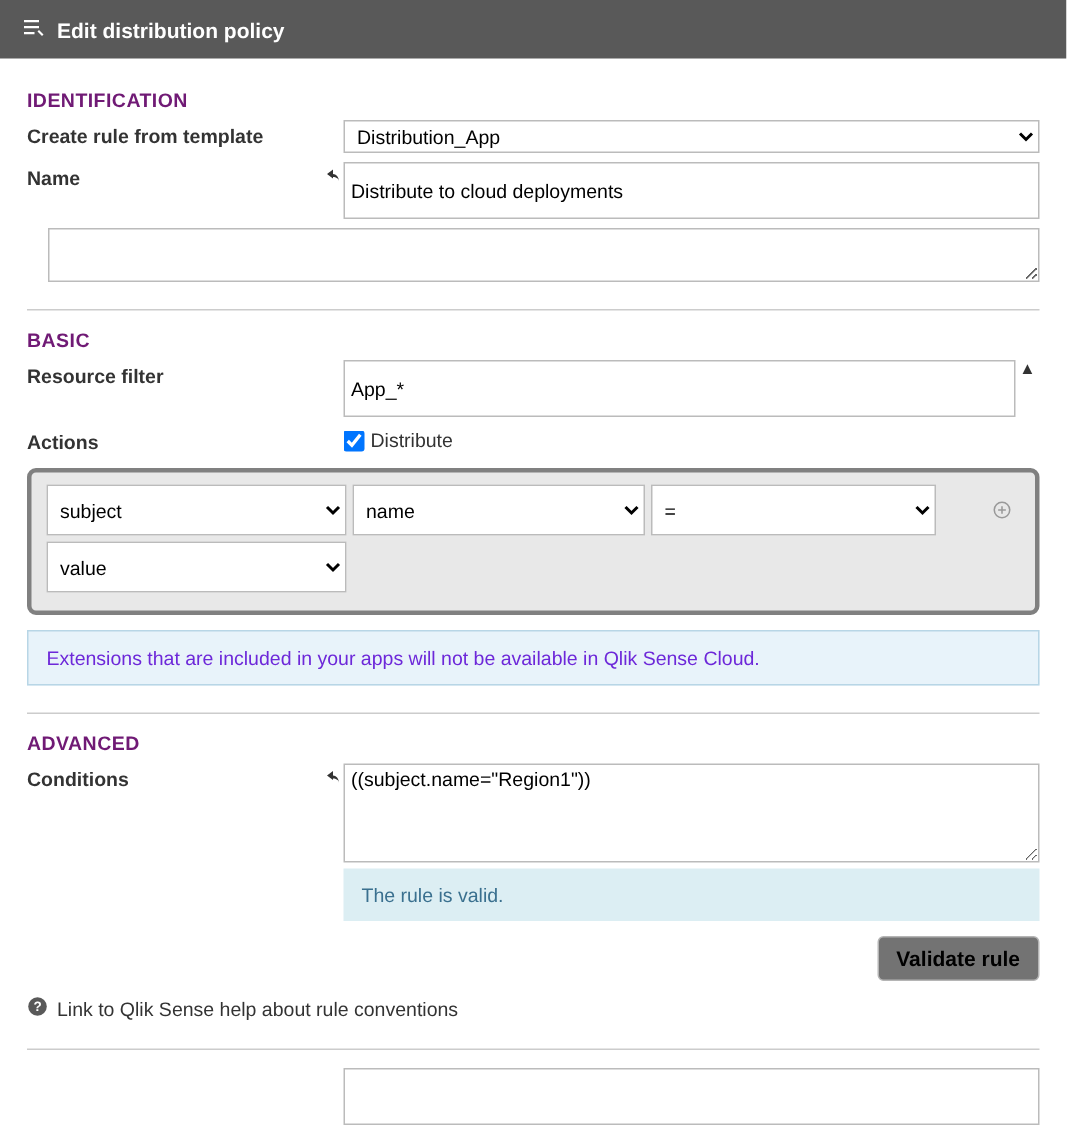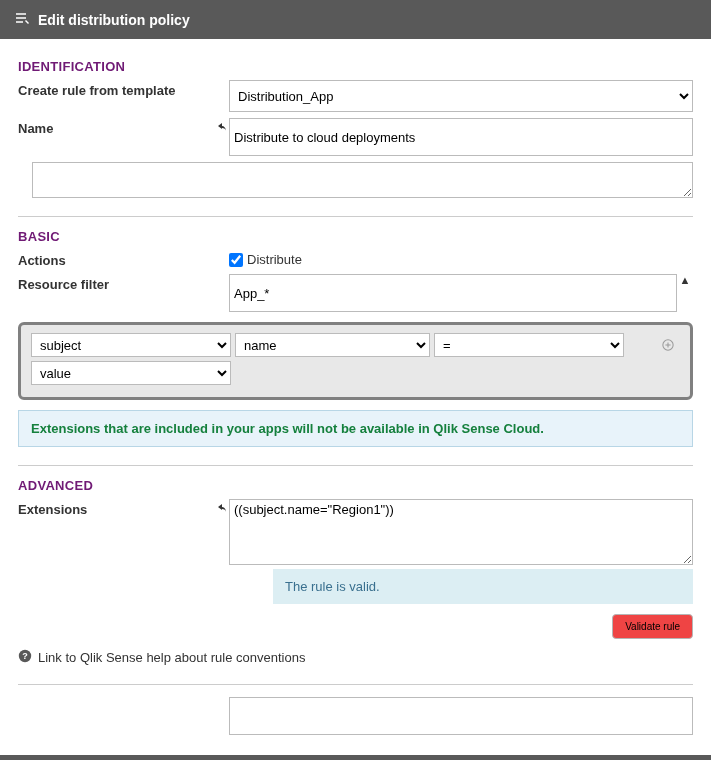"Distribution_App" select { height: 32px -> 22px }
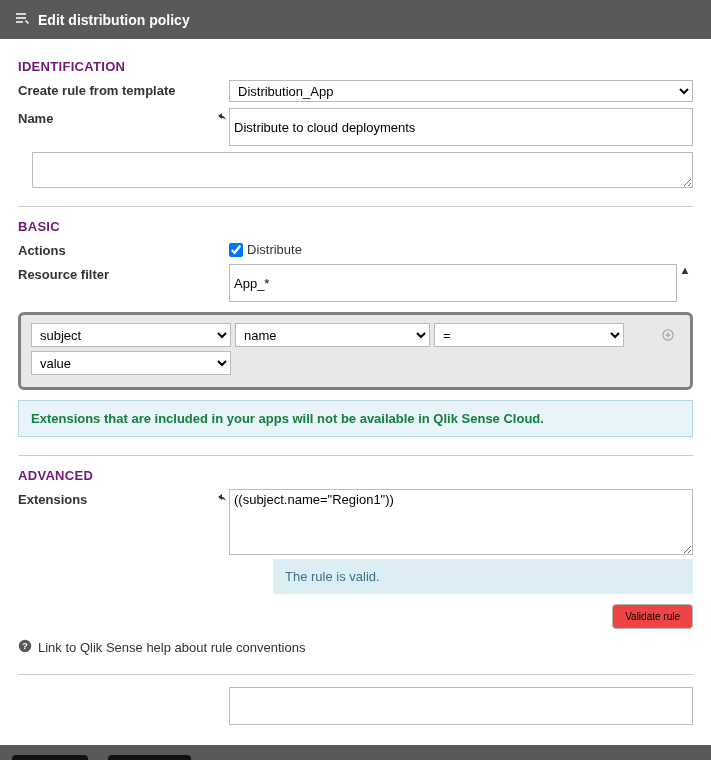"Actions" div.row { order: before "Resource filter" -> after "Resource filter" }
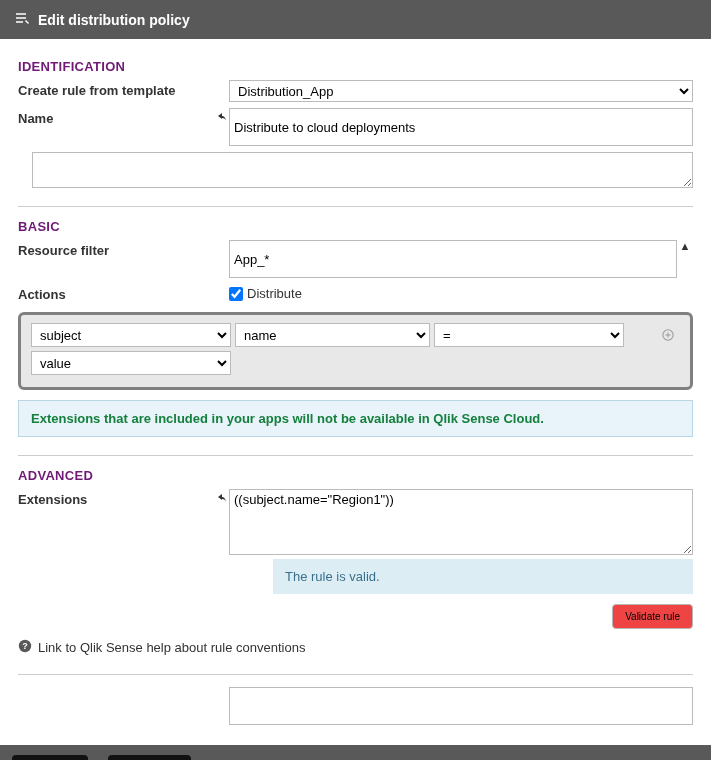"subject" .rule-line select { height: 24px -> 34px }
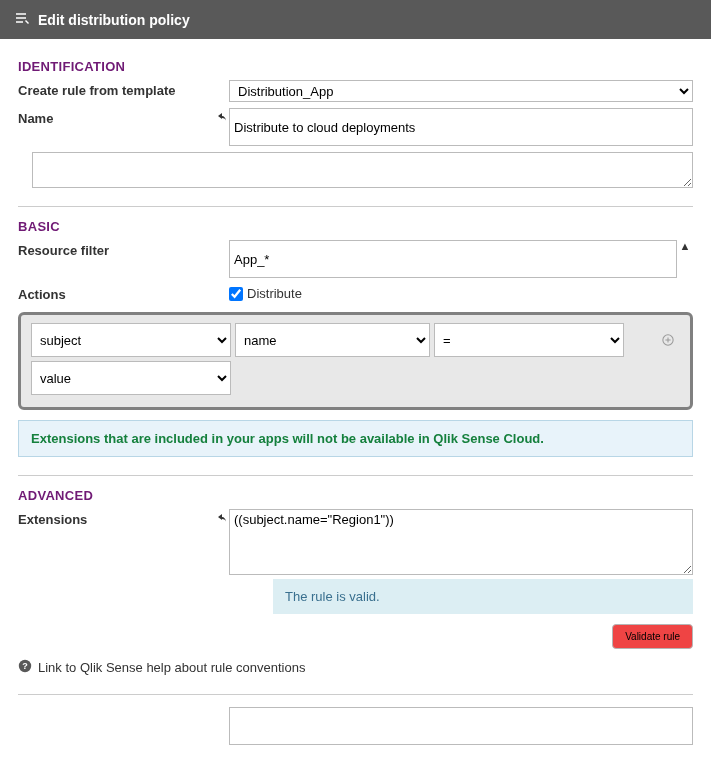"Extensions that are included in" .info-bar { color: #15803d -> #6d28d9; font-weight: bold -> none }
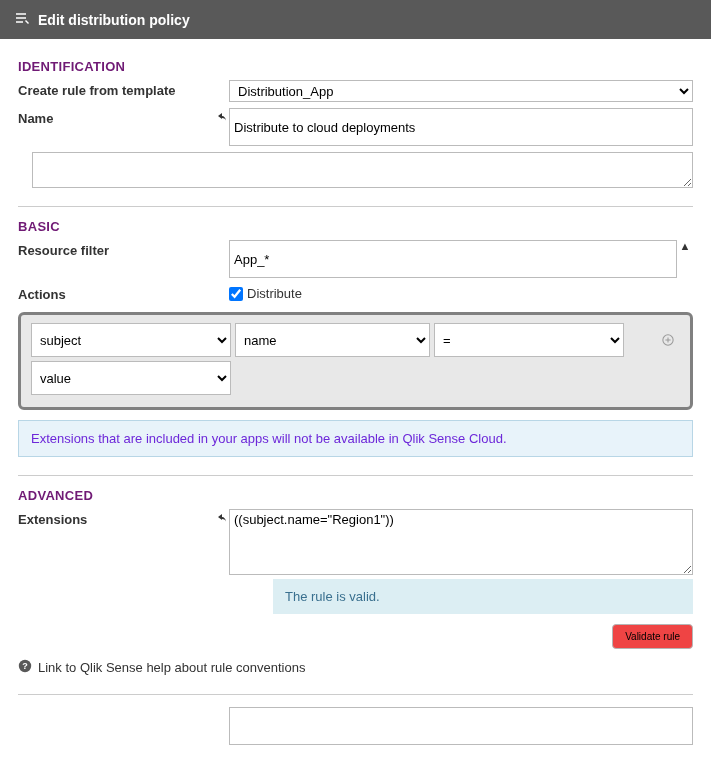"Extensions" div.label { text: Extensions -> Conditions }
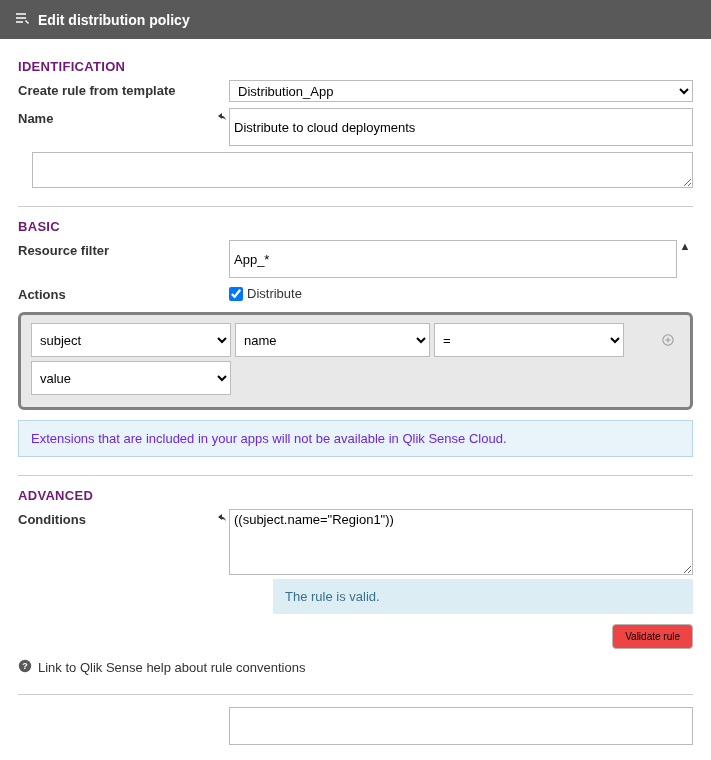"The rule is valid." div { gap: 44px -> none }
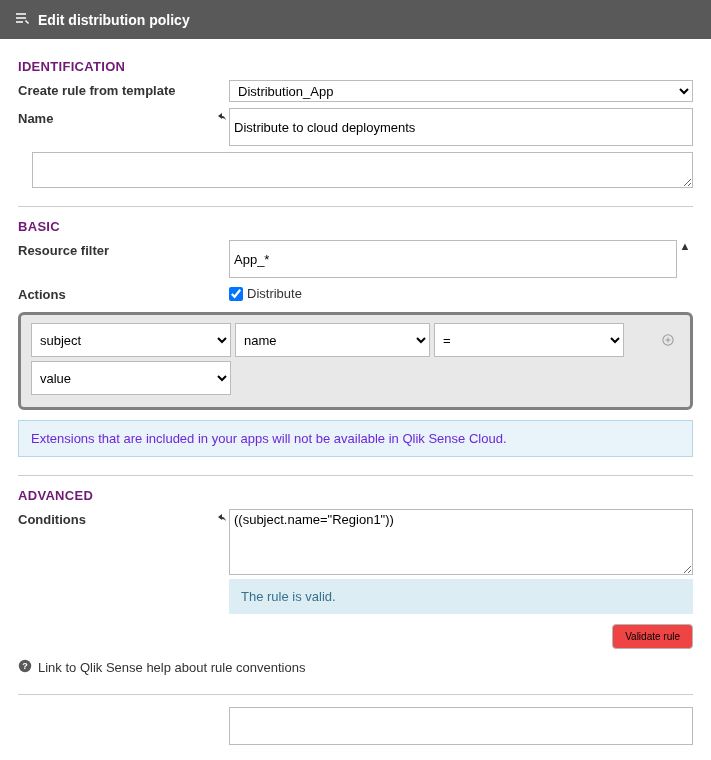"Validate rule" .validate-btn { background: #ef4444 -> #737373; font-size: 10px -> 14px; font-weight: normal -> bold }
